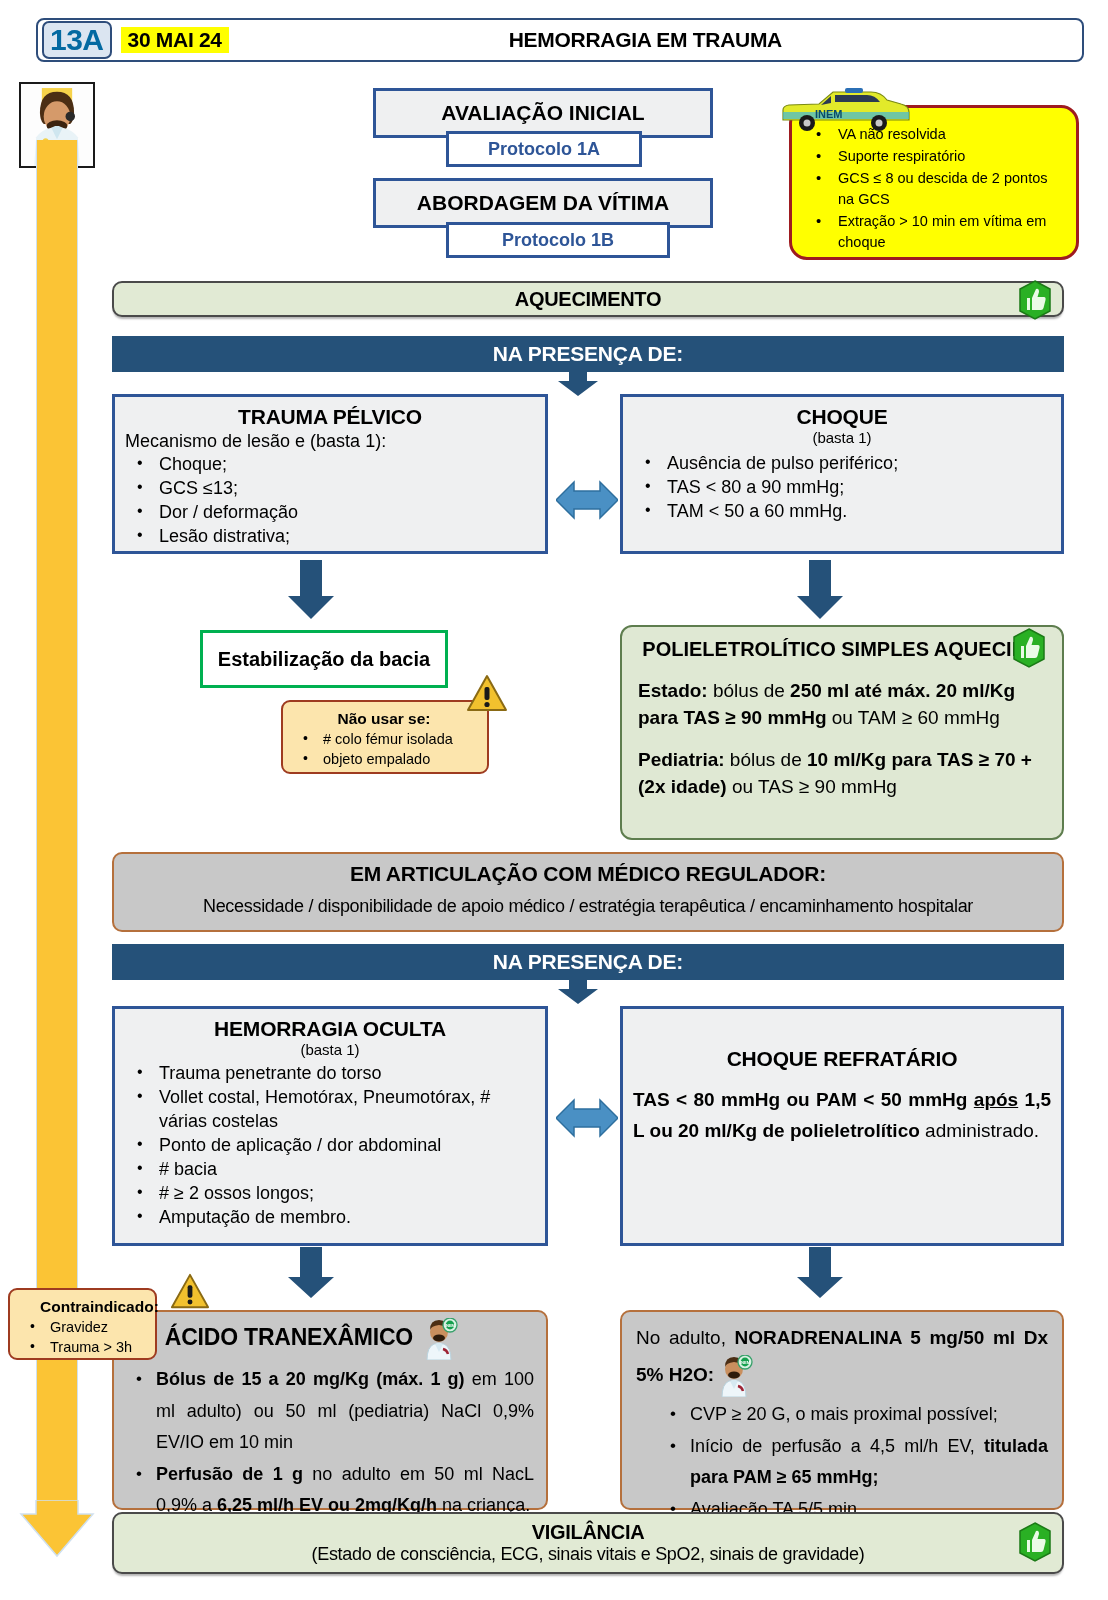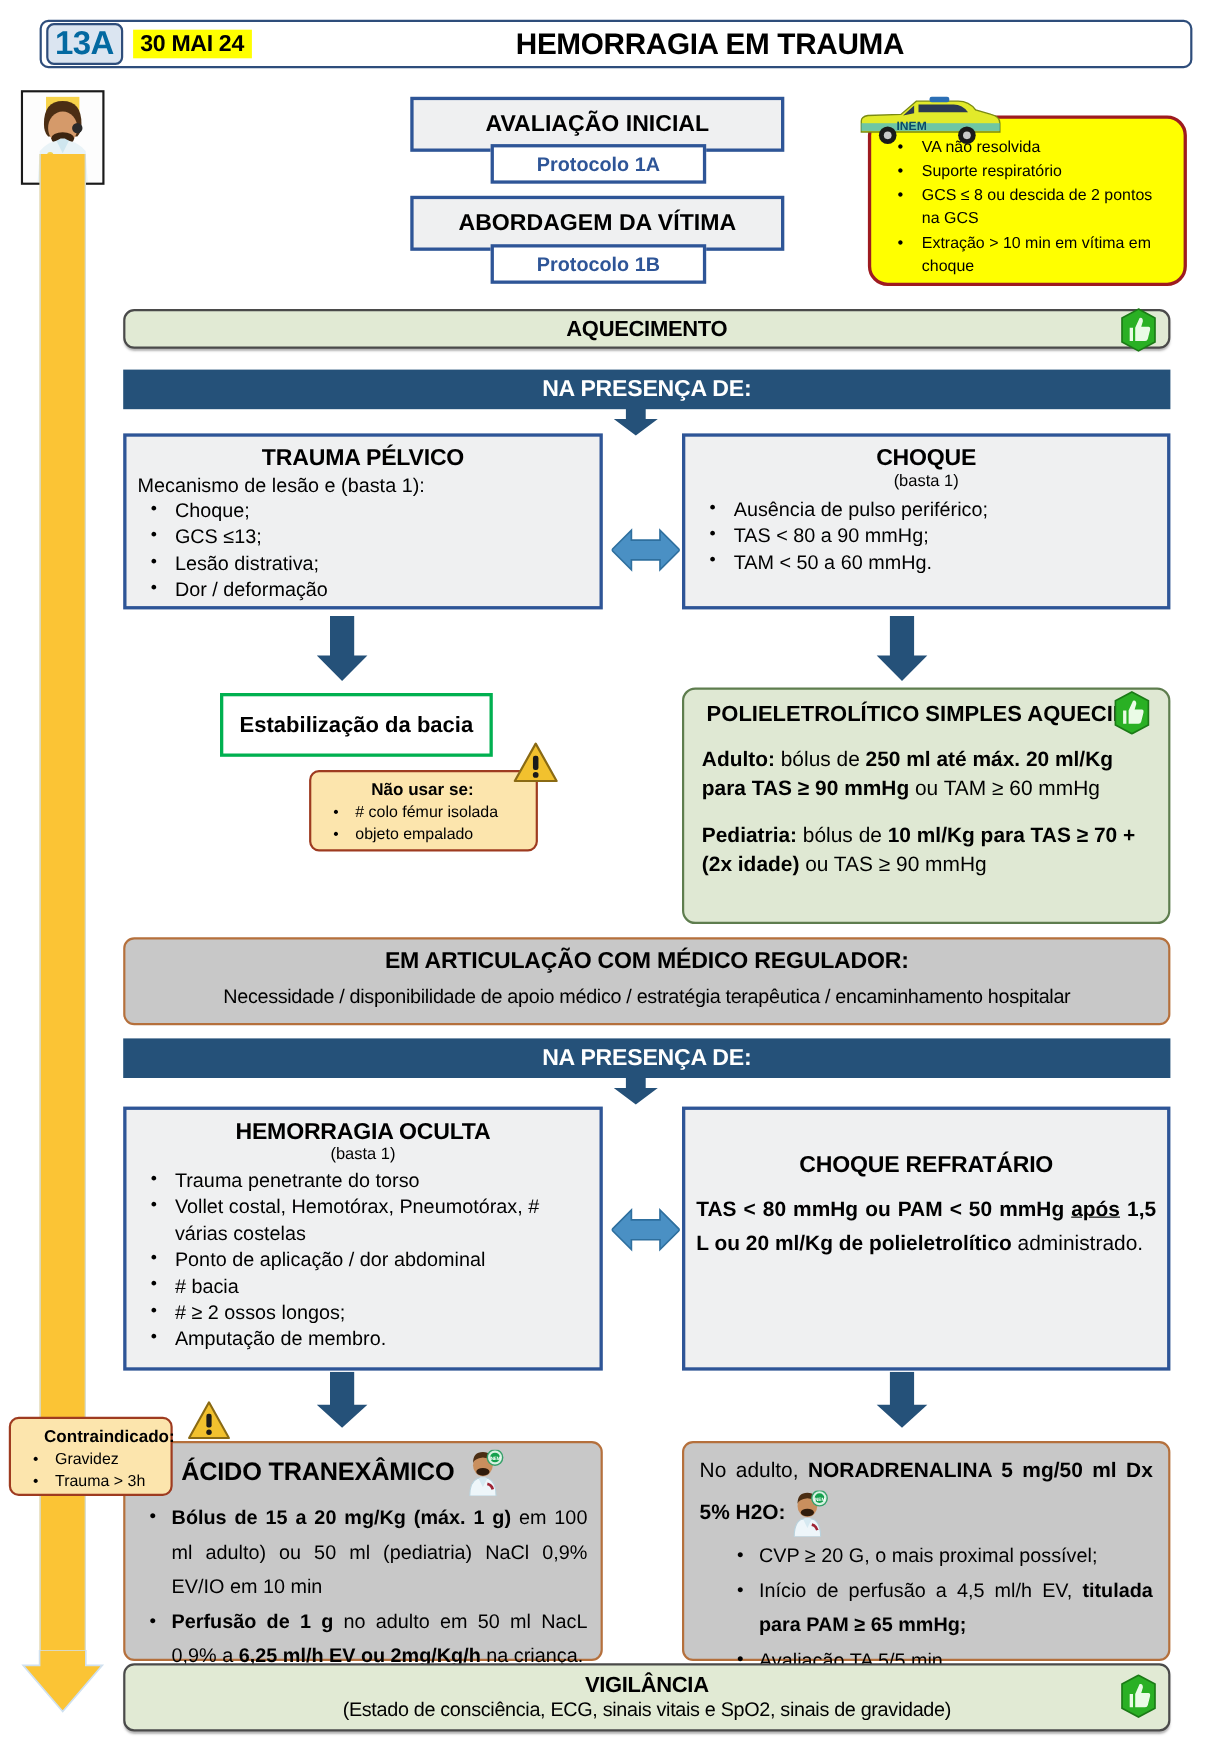"HEMORRAGIA EM TRAUMA" .header-title { font-size: 27px -> 21px }
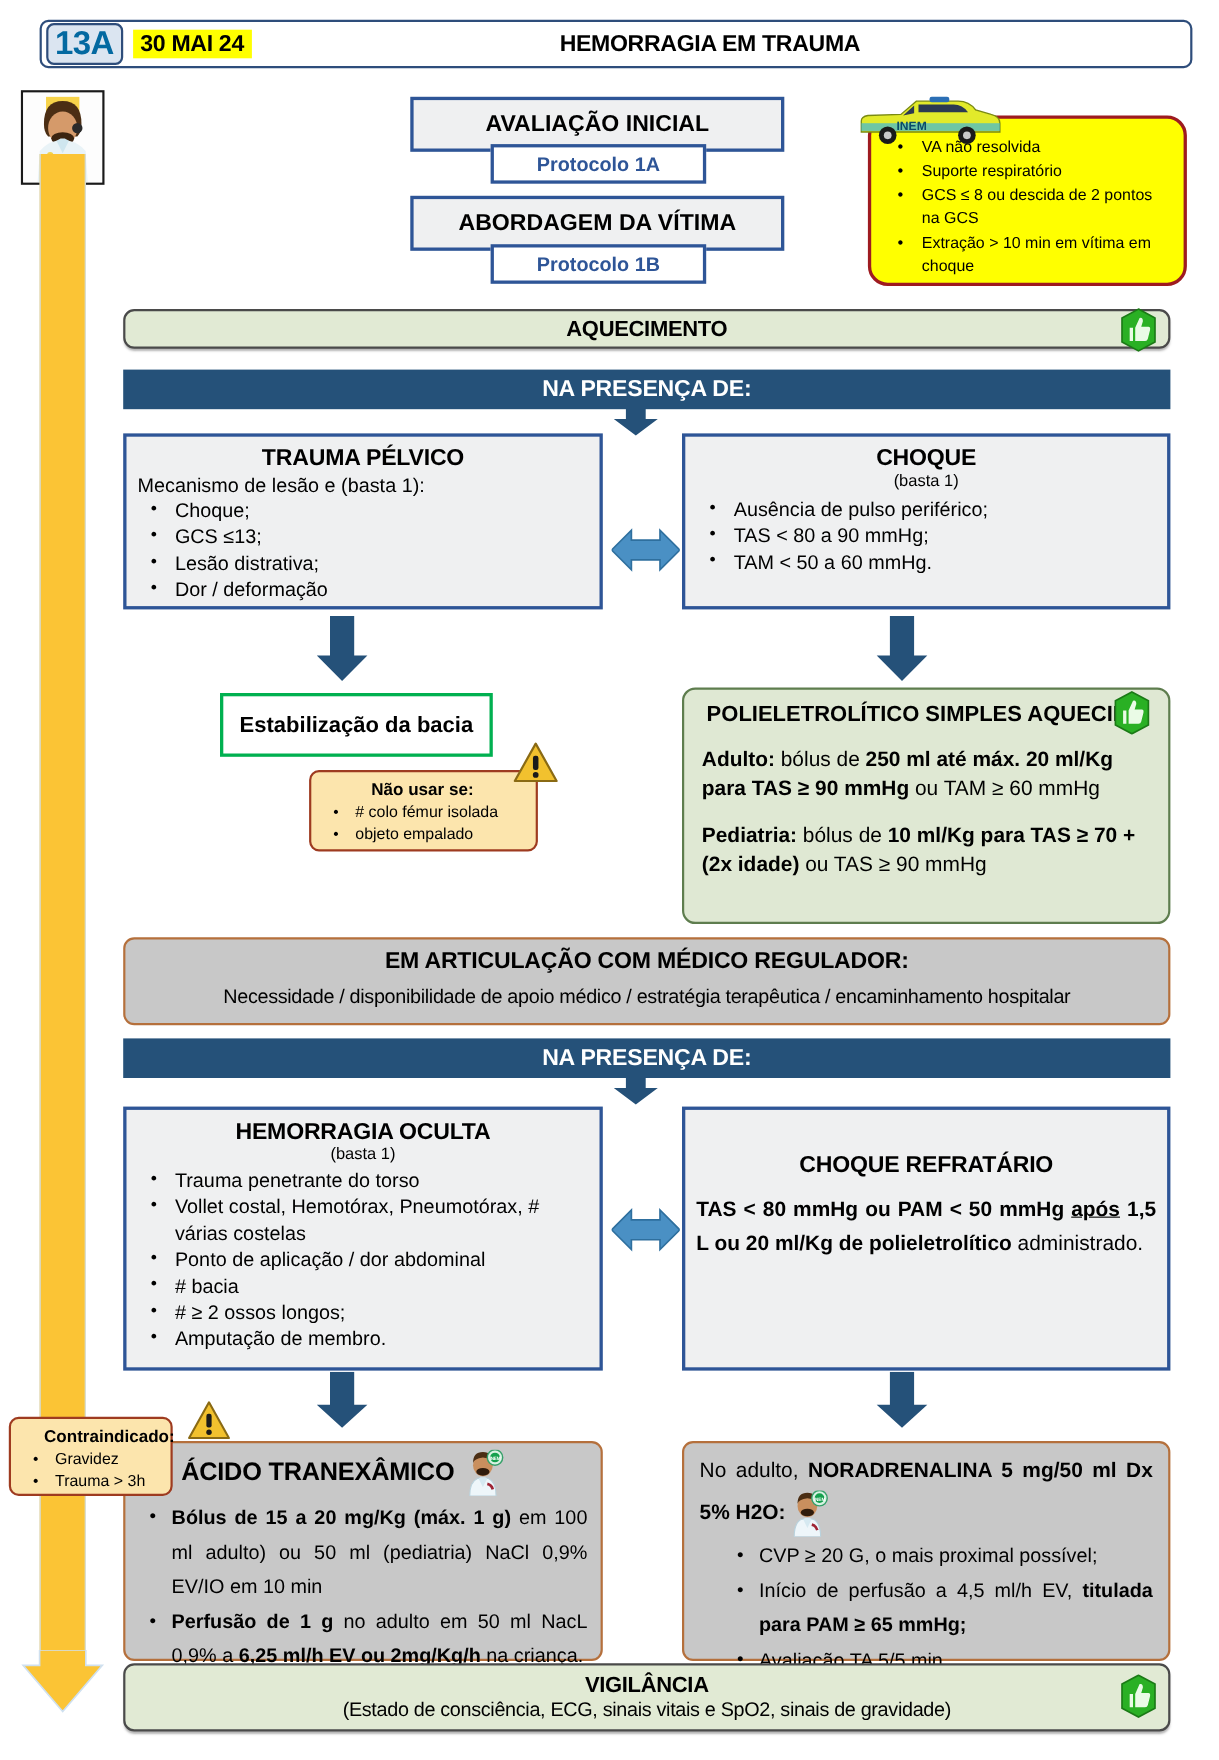"Protocolo 1B" div.box { width: 196px -> 224px }
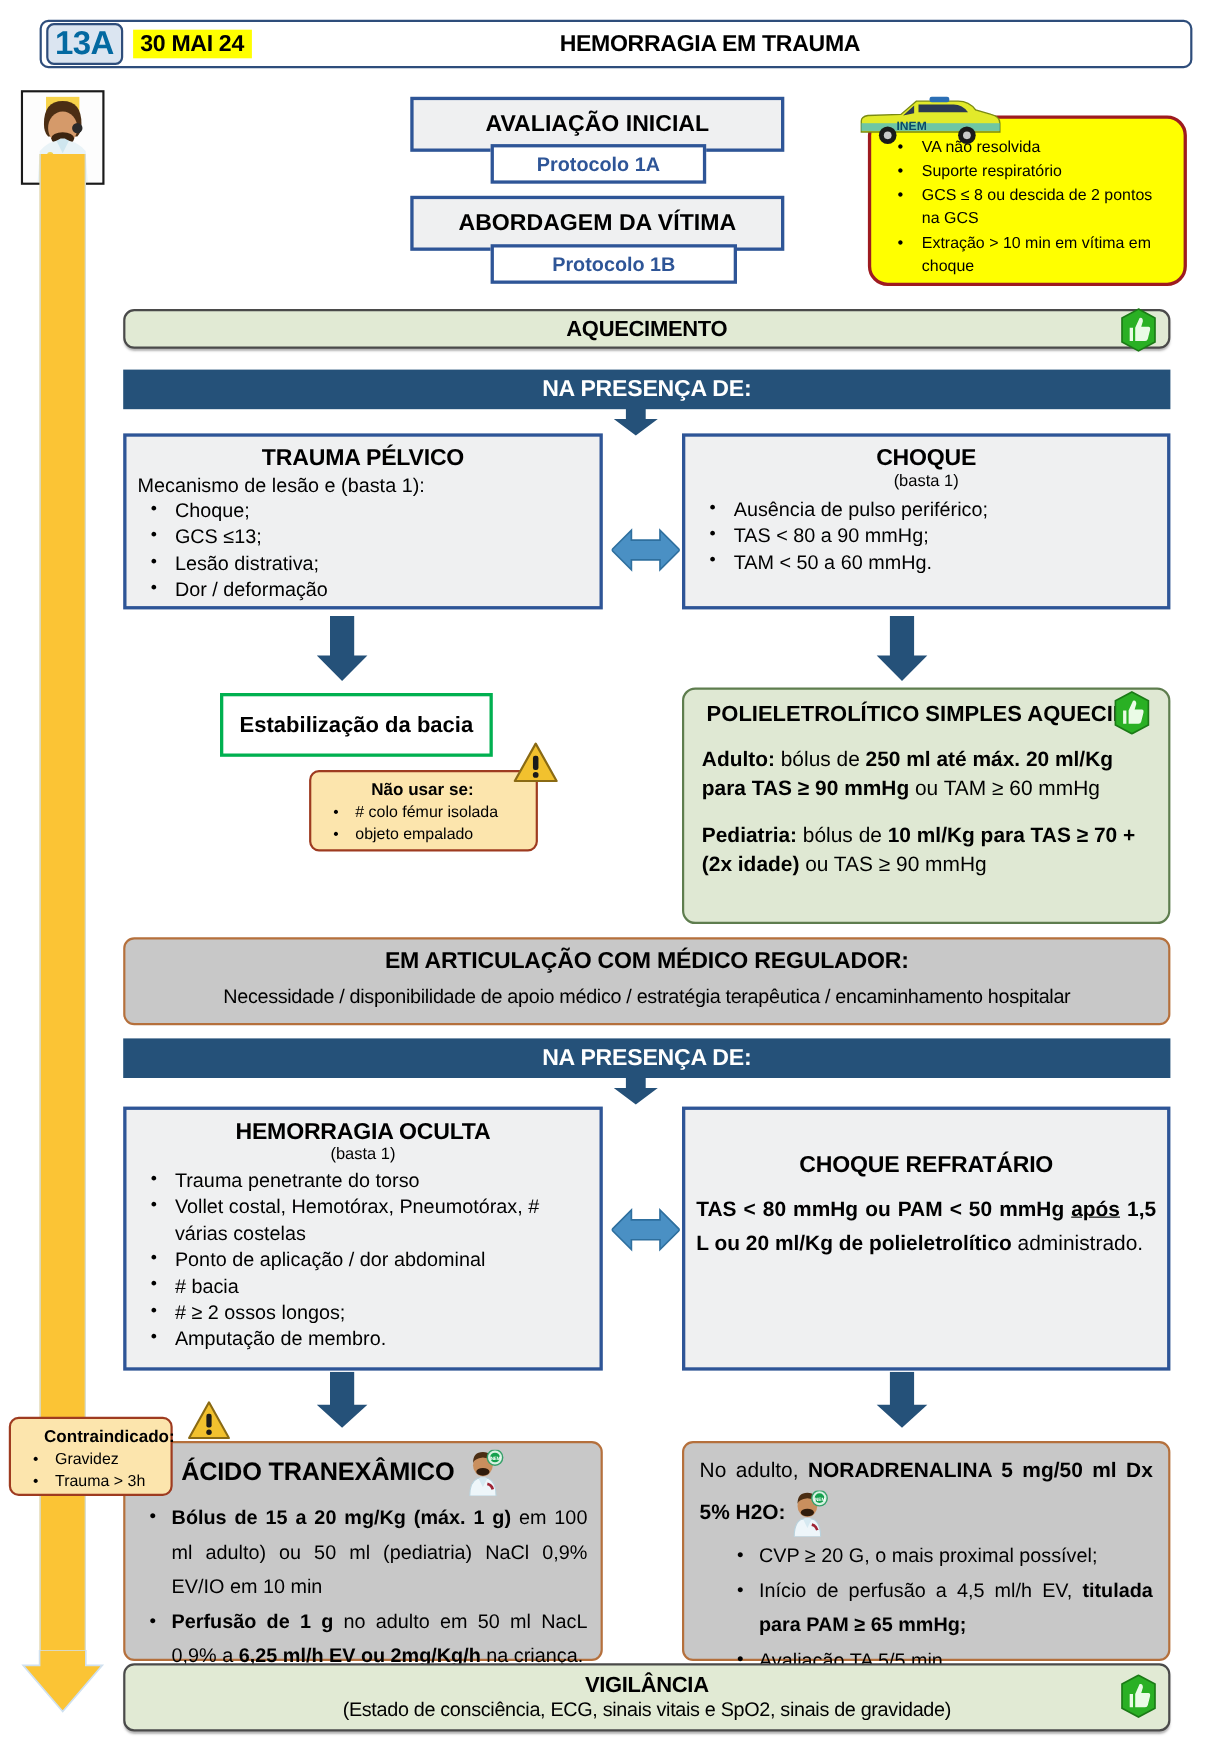"Lesão distrativa;" li { order: before "Dor / deformação" -> after "Dor / deformação" }
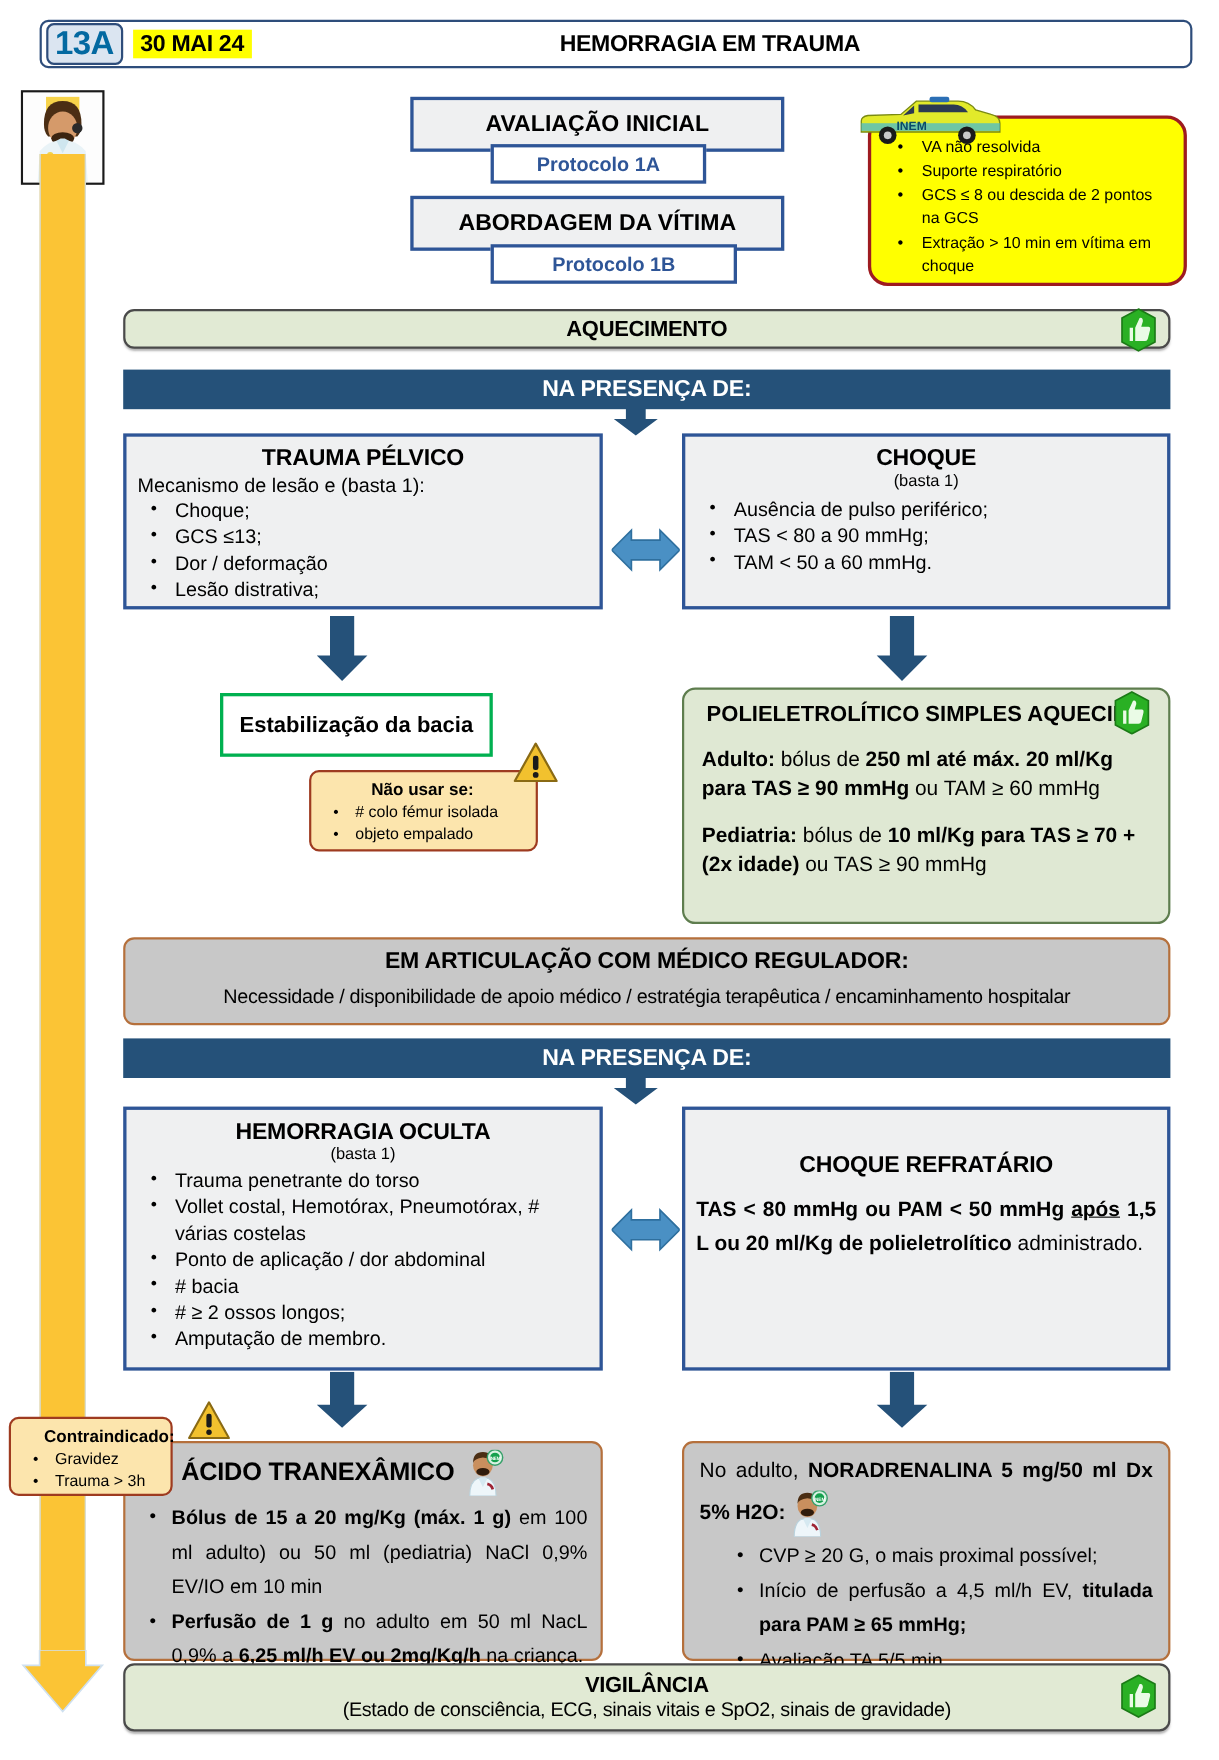"Adulto:" b { text: Adulto -> Estado }
